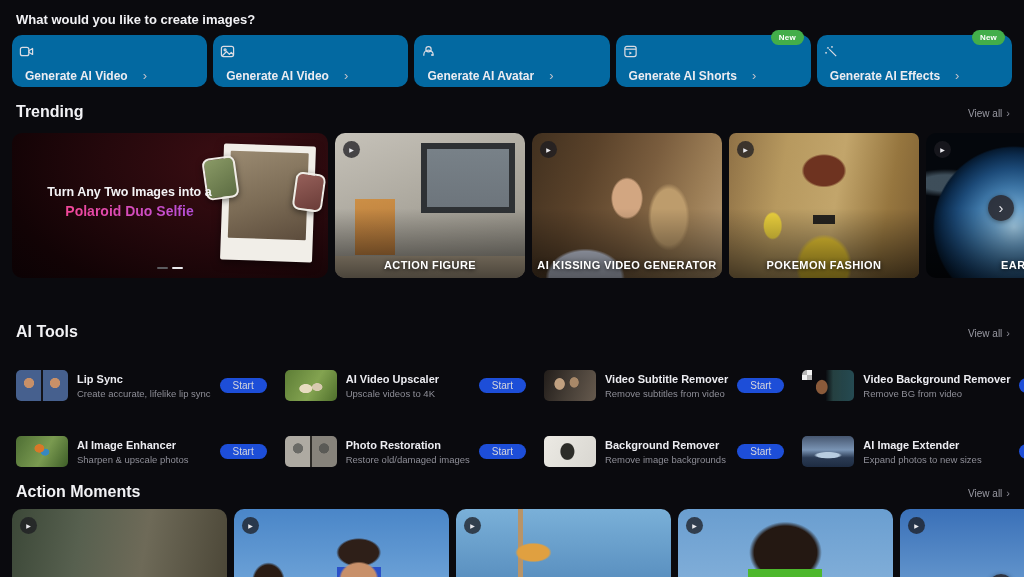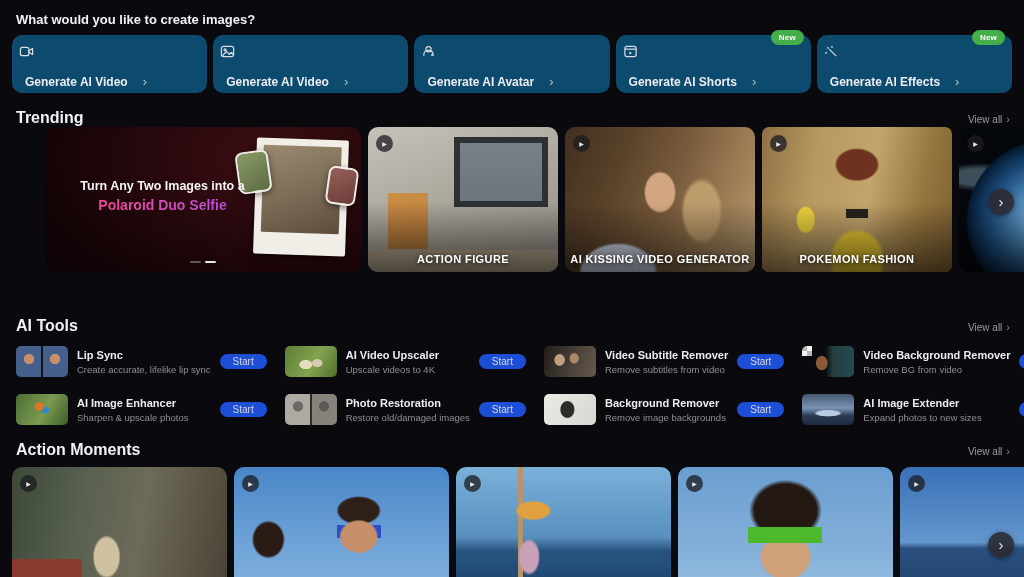"New" .create-card { background: #0c4a6e -> #0369a1; height: 58px -> 52px }
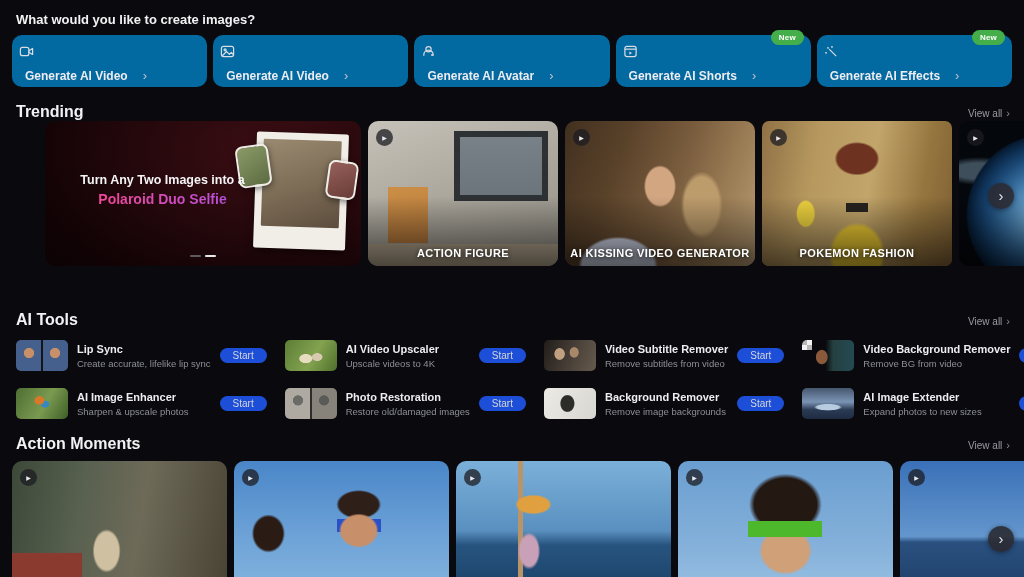"Turn Any Two Images into" .trend-wrap { margin-top: none -> 12px; padding-left: 33px -> none }
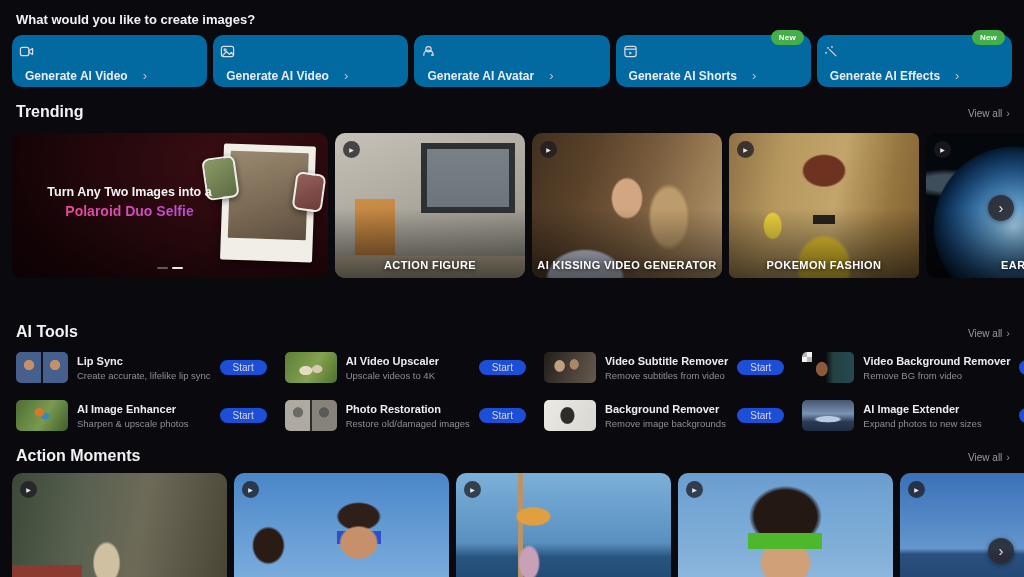"Lip Sync" .tool { margin-top: none -> 18px }
